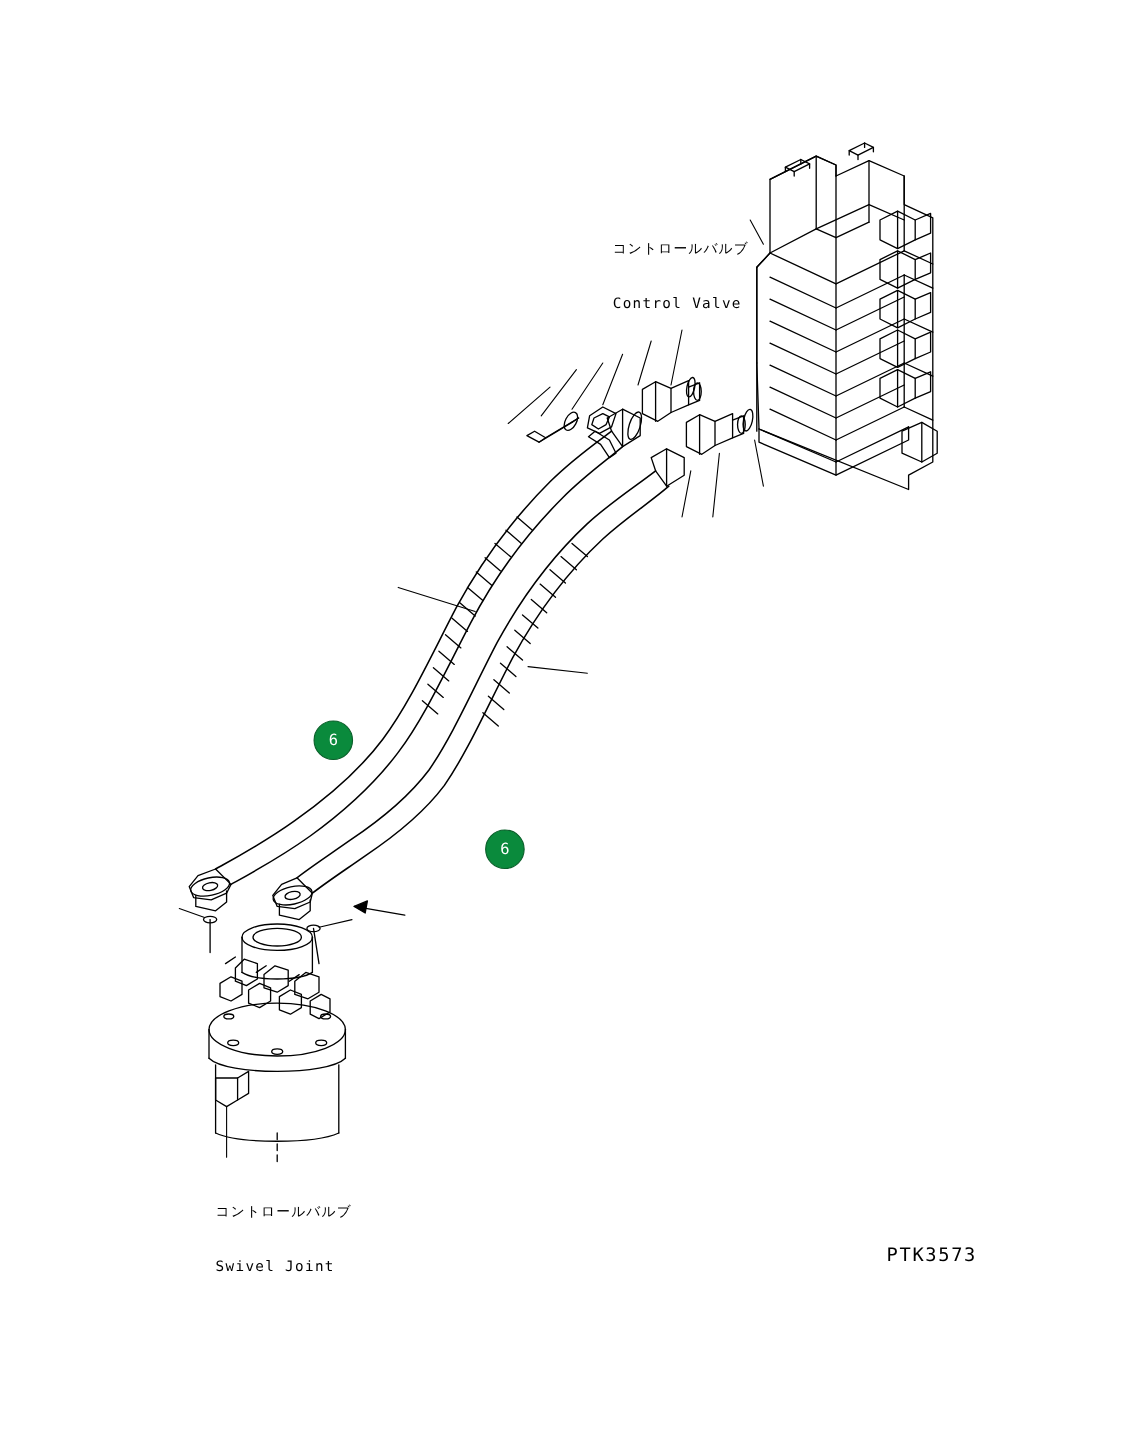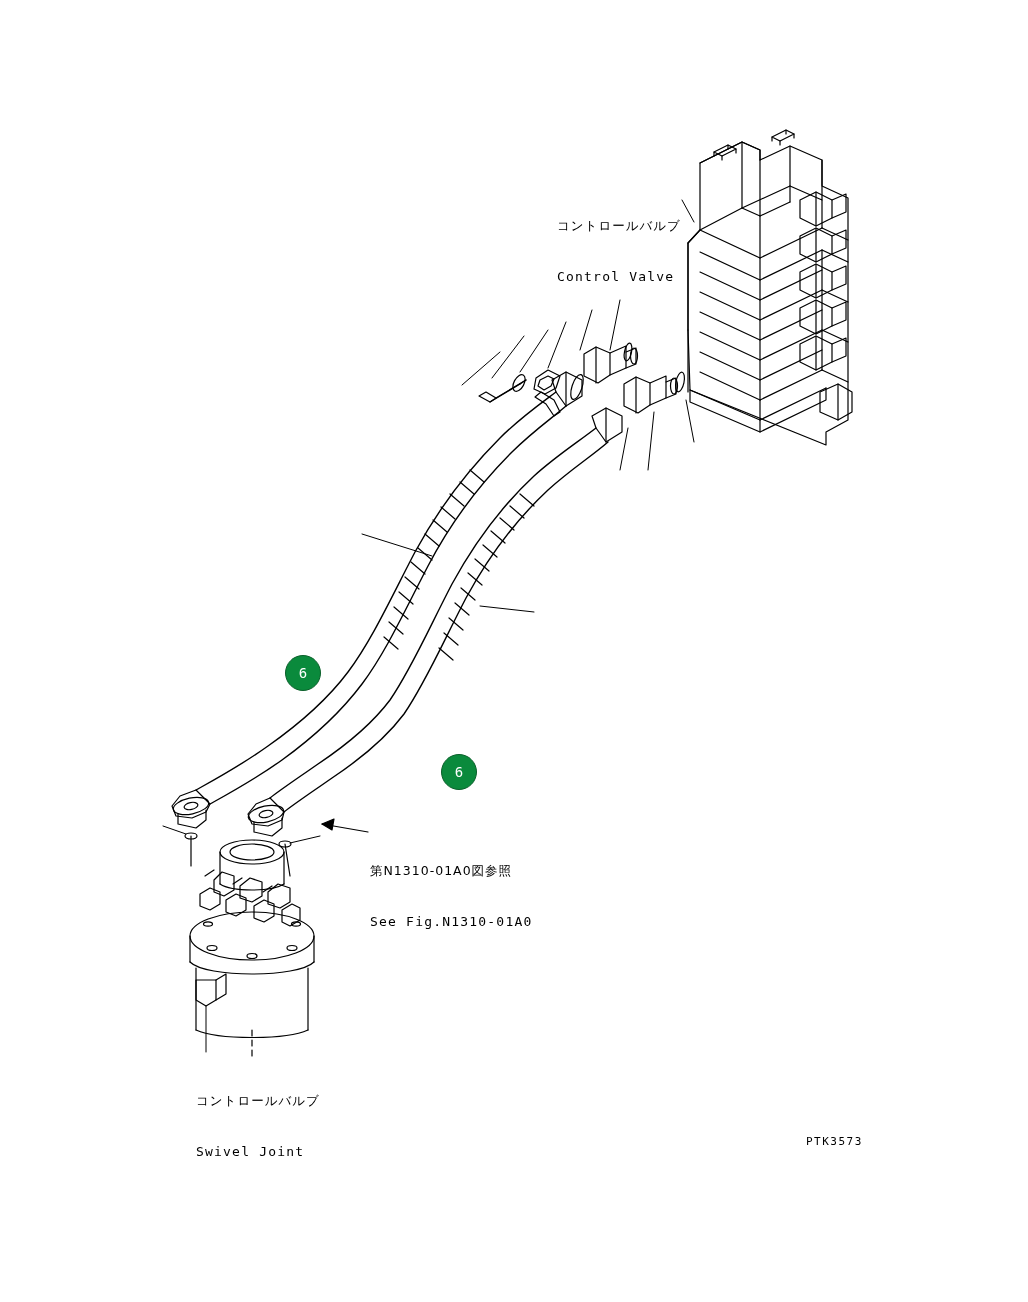"第N1310-01A0図参照" div.label { html: <div> <span>第N1310-01A0図参照</span> <span>See Fig.N1310-01A0</span> </div> -> none }
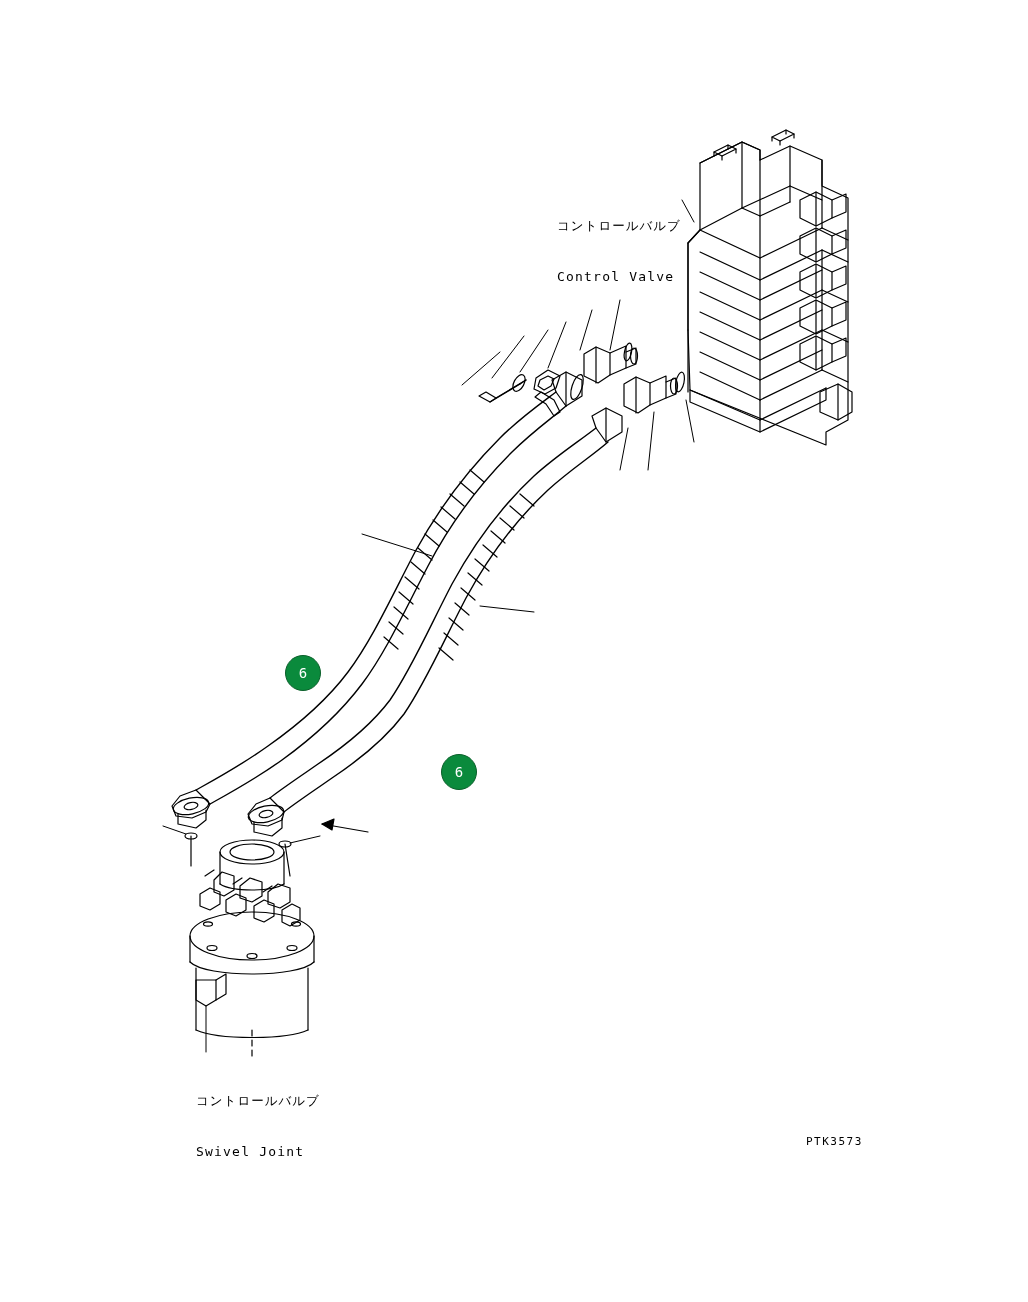"PTK3573" #label-drawing-code { font-size: 11px -> 17px }
